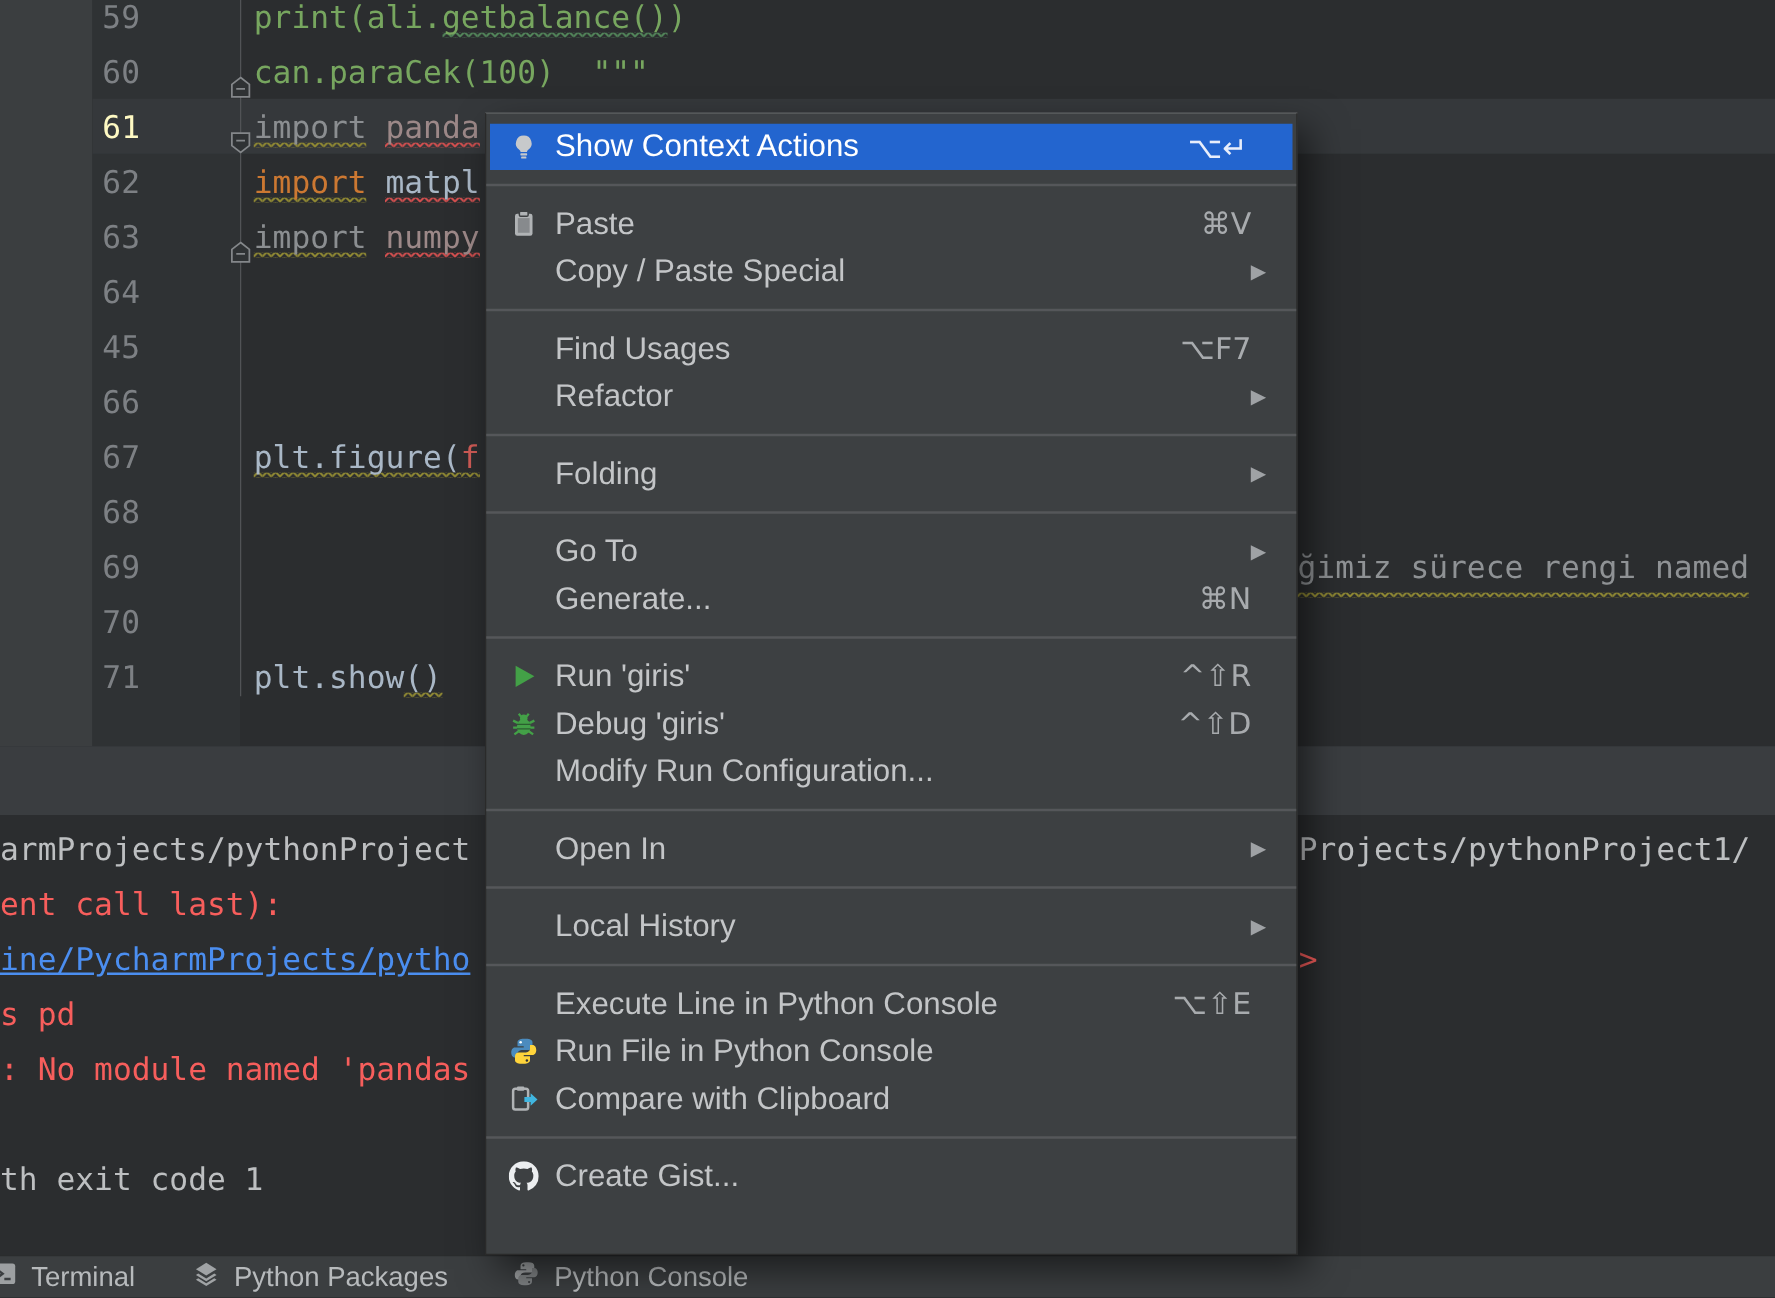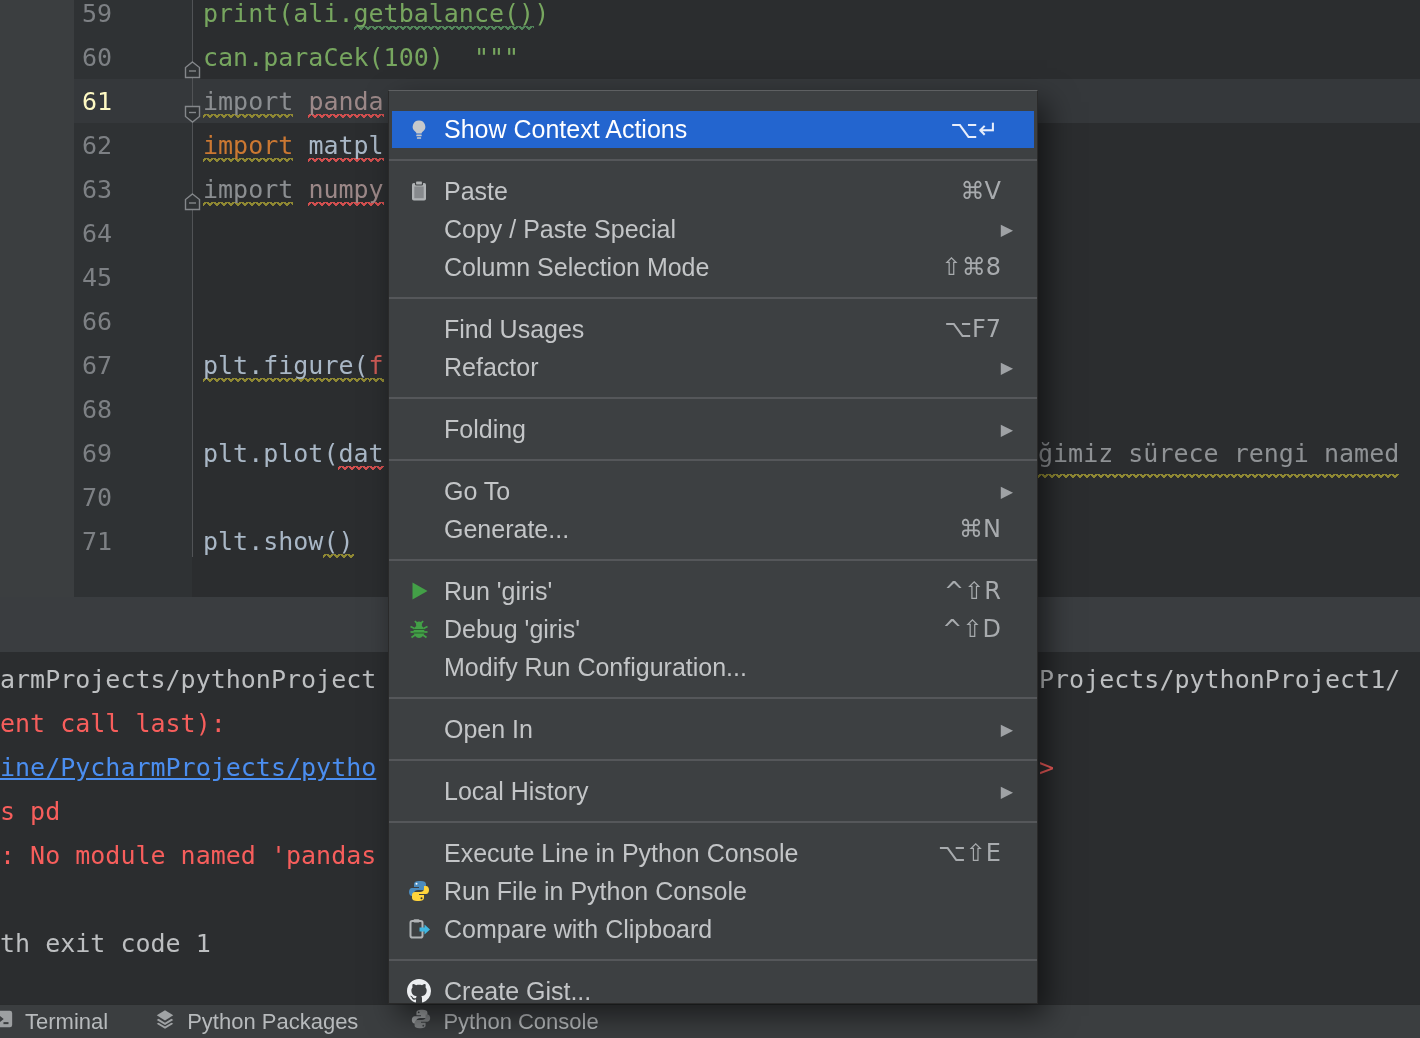"Show Context Actions" .menu { padding-top: 20px -> 8px }
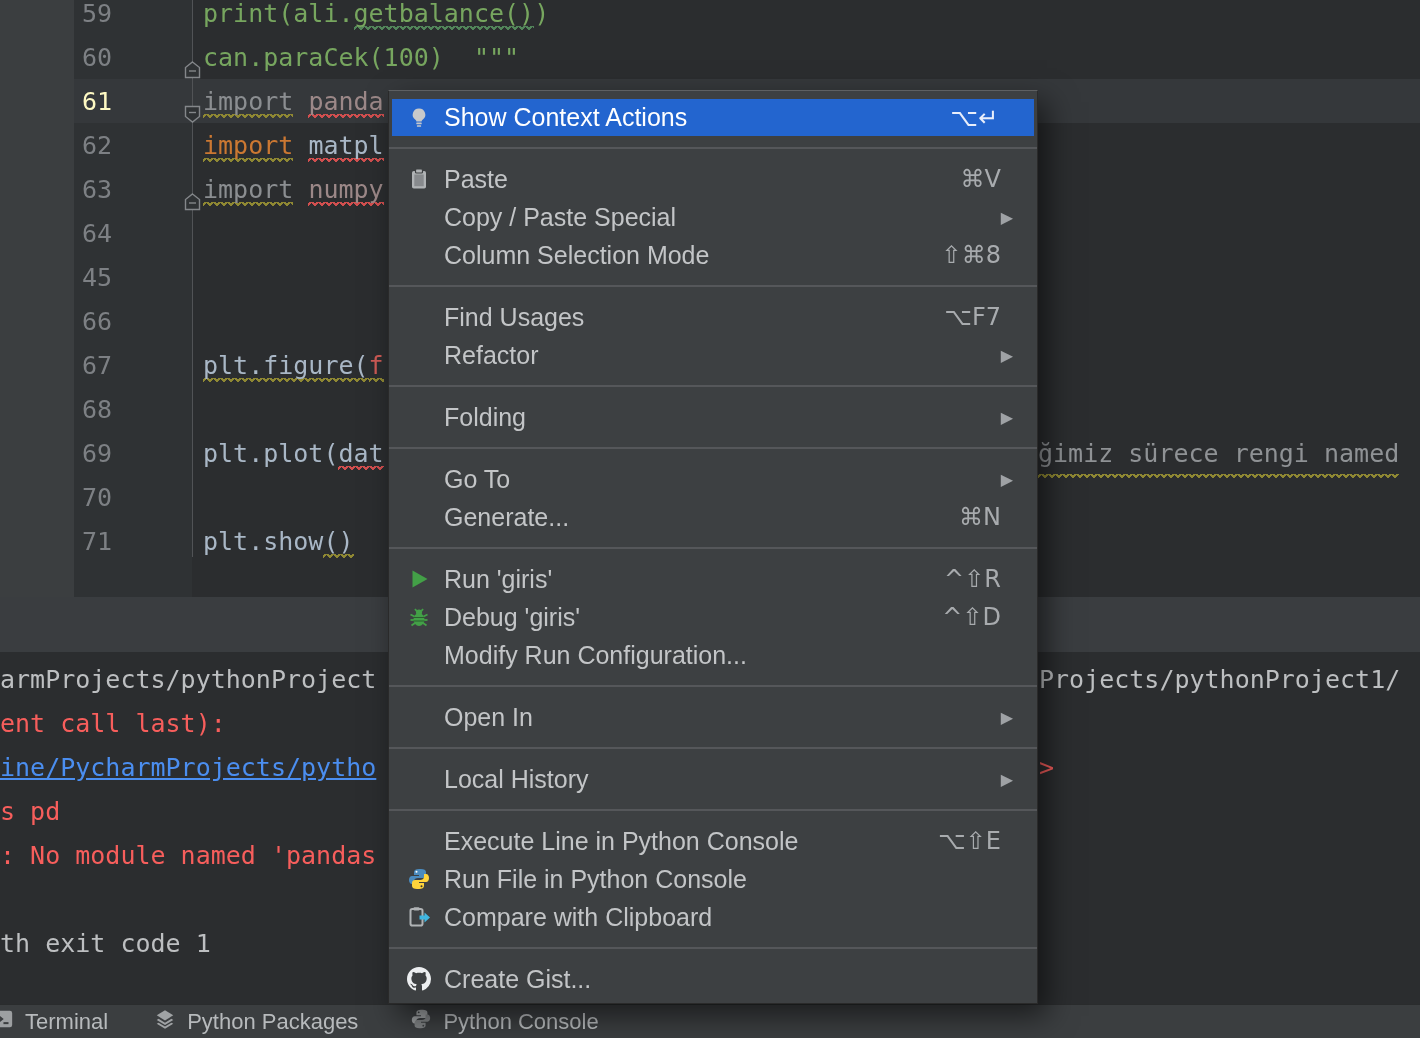"Column Selection Mode" div.mi { html: <div> <span></span> <span>Column Selection Mode</span> <span></span> <span>⇧⌘8</span> </div> -> none }
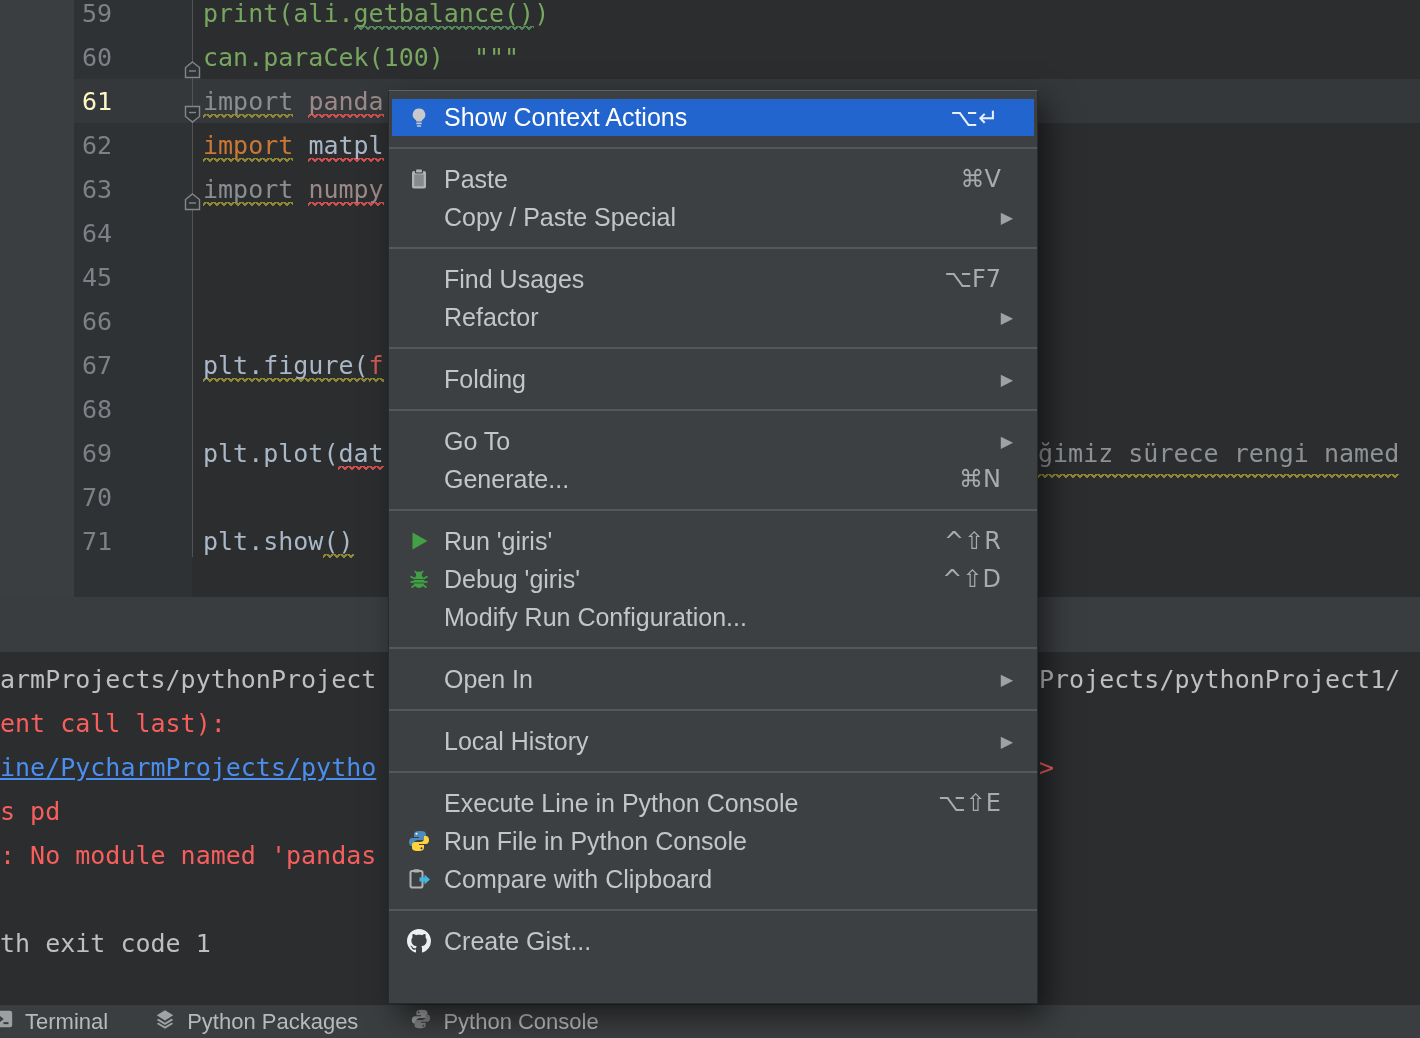"plt.plot(dat" span.code { html: <span><span>plt.plot(</span><span>dat</span></span> -> none }
